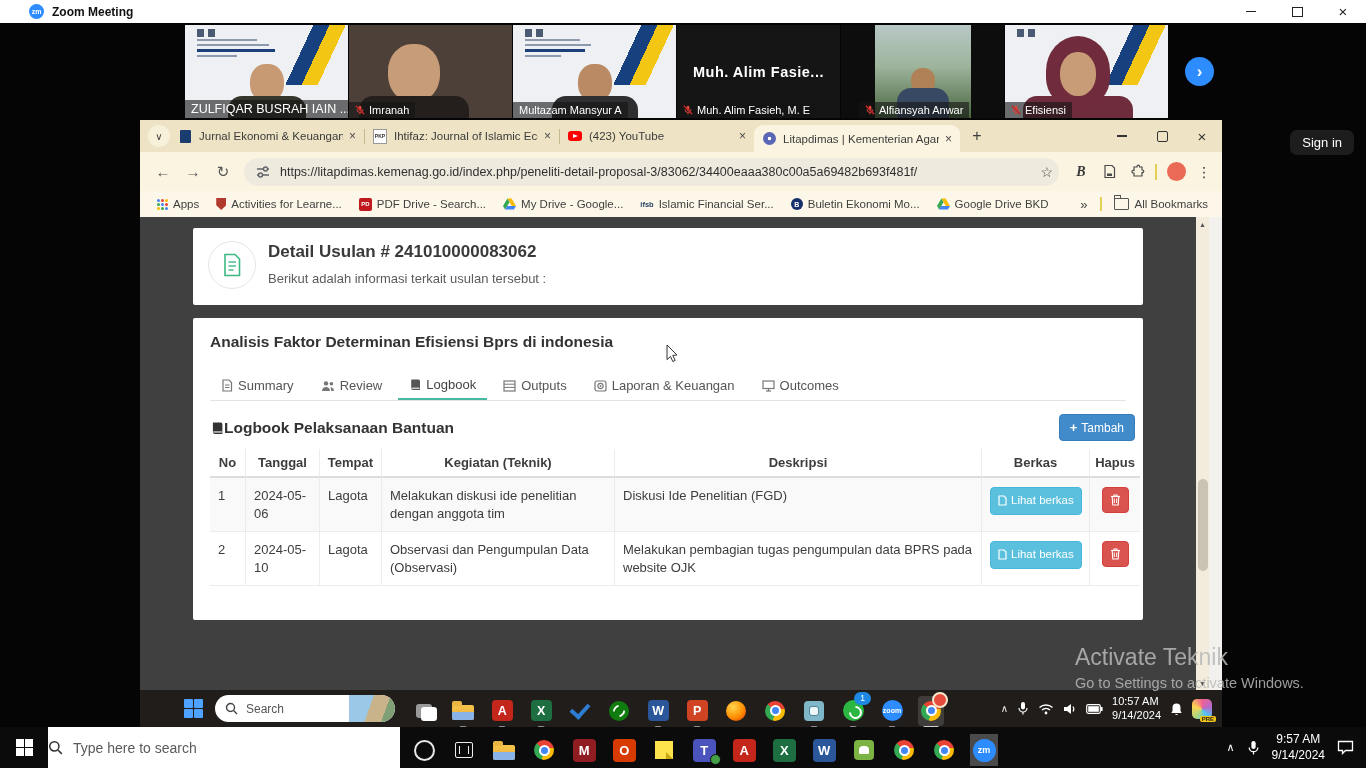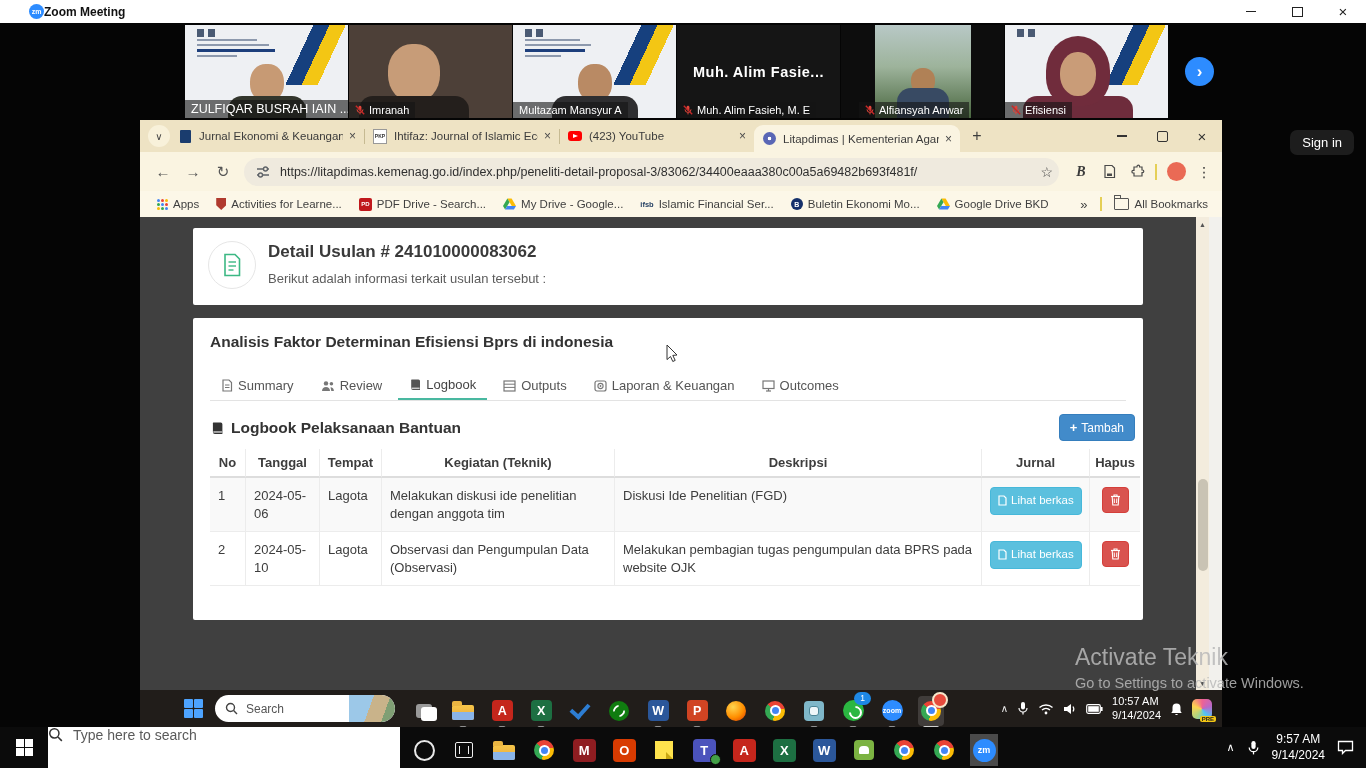"Zoom Meeting" .zm-title { margin-left: 0 -> 8px }
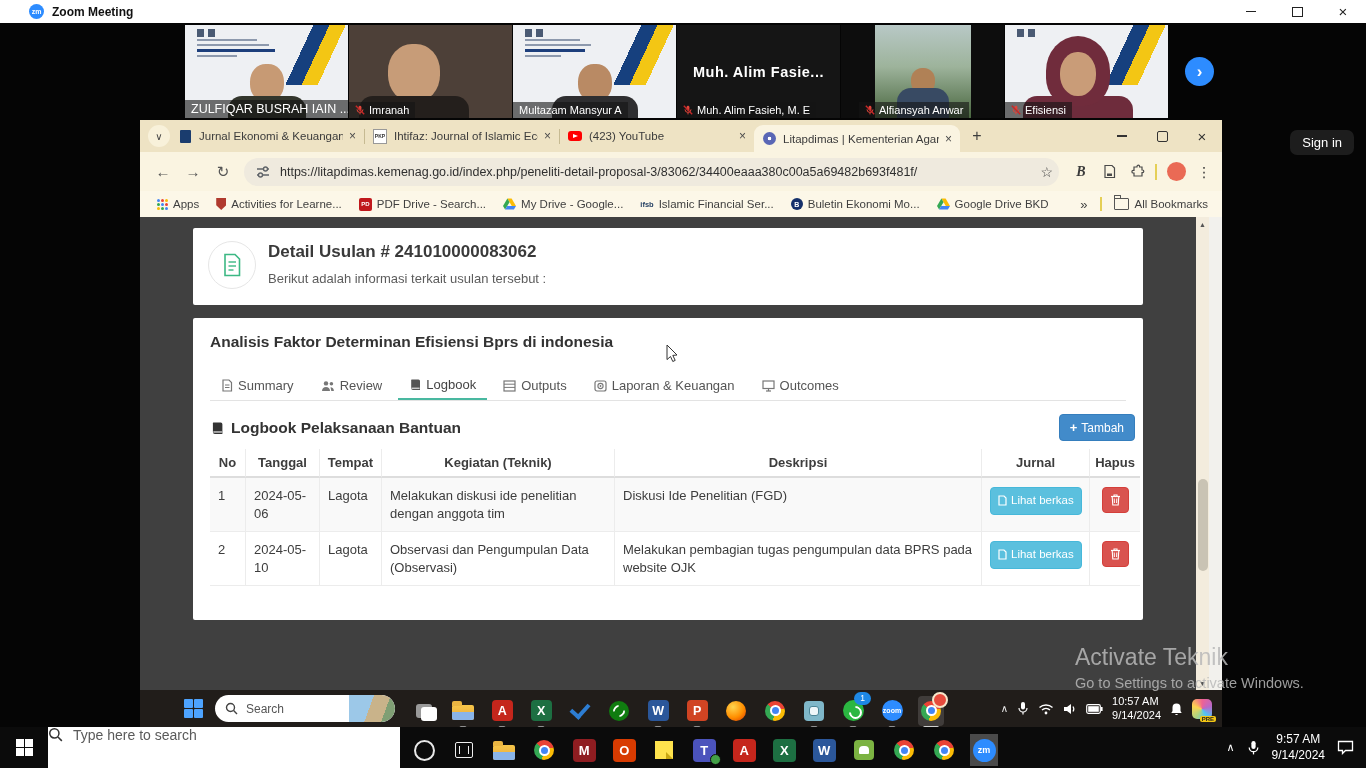"Logbook Pelaksanaan Bantuan" #logbook-title { gap: 7px -> none }
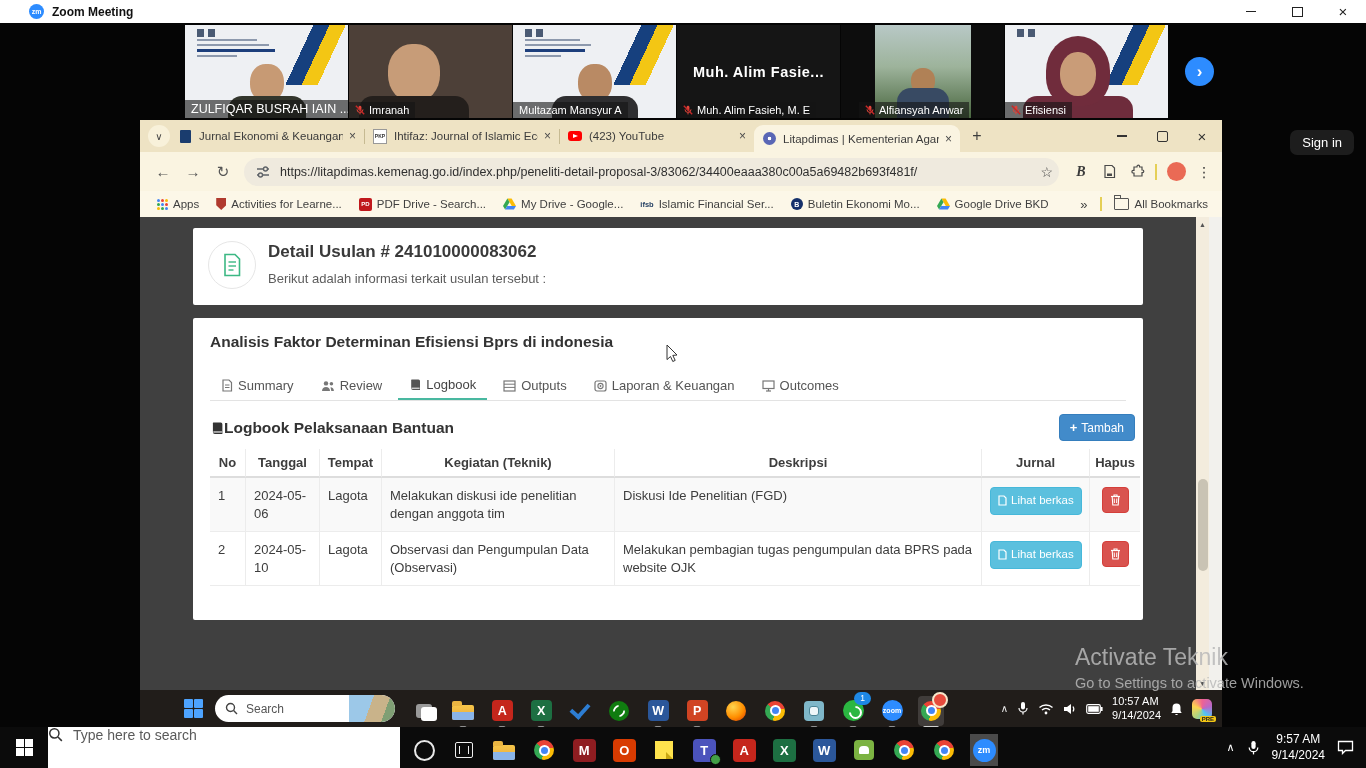"Jurnal" span.th { text: Jurnal -> Berkas }
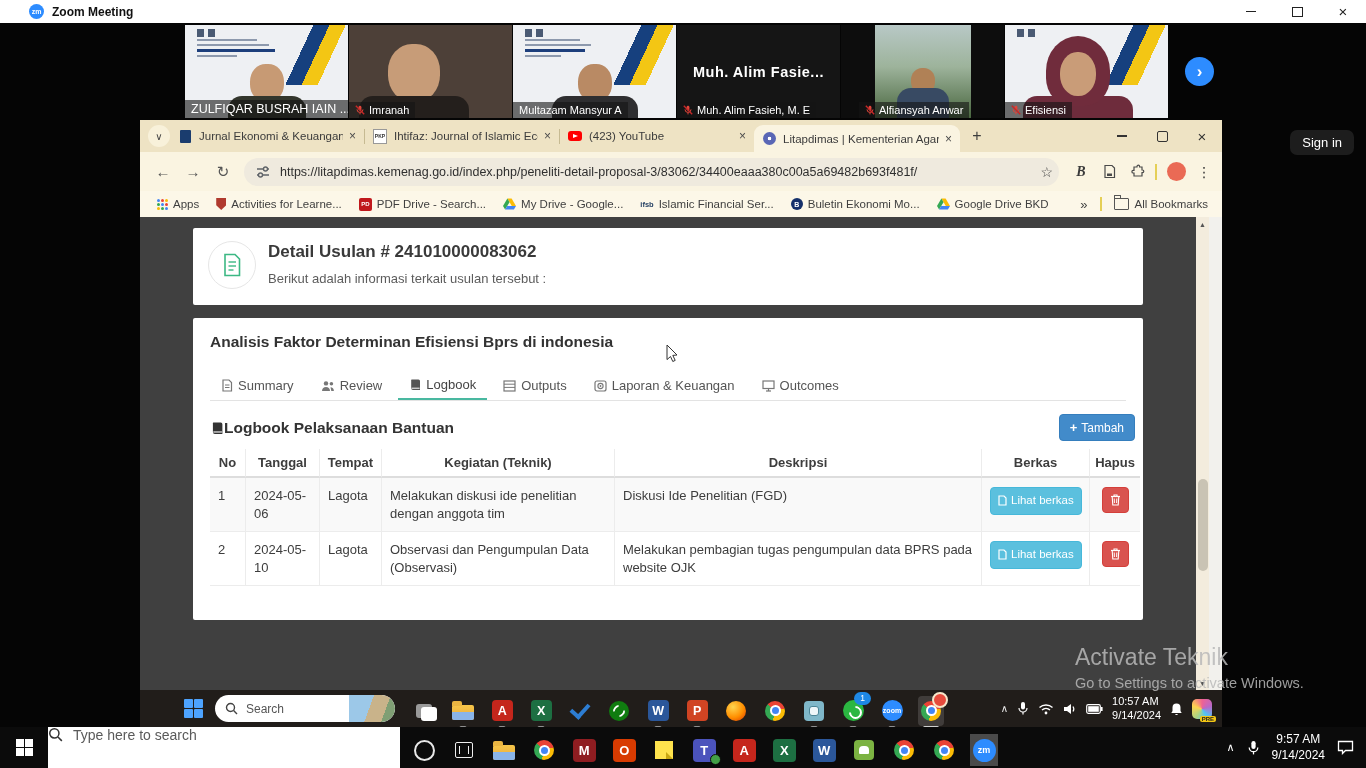"Type here to search" #search-box { align-items: none -> center }
